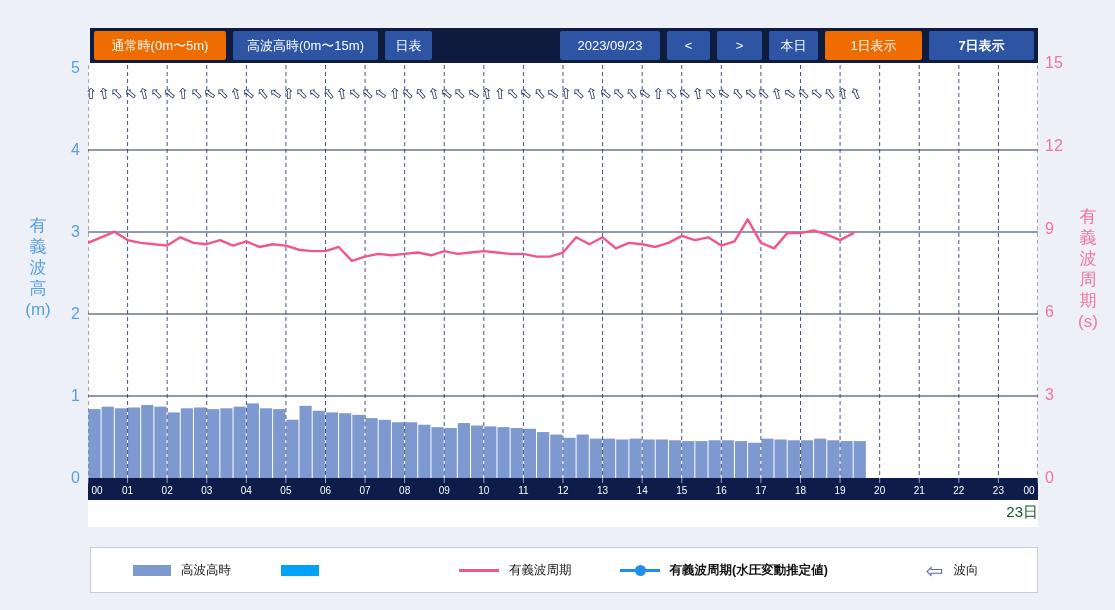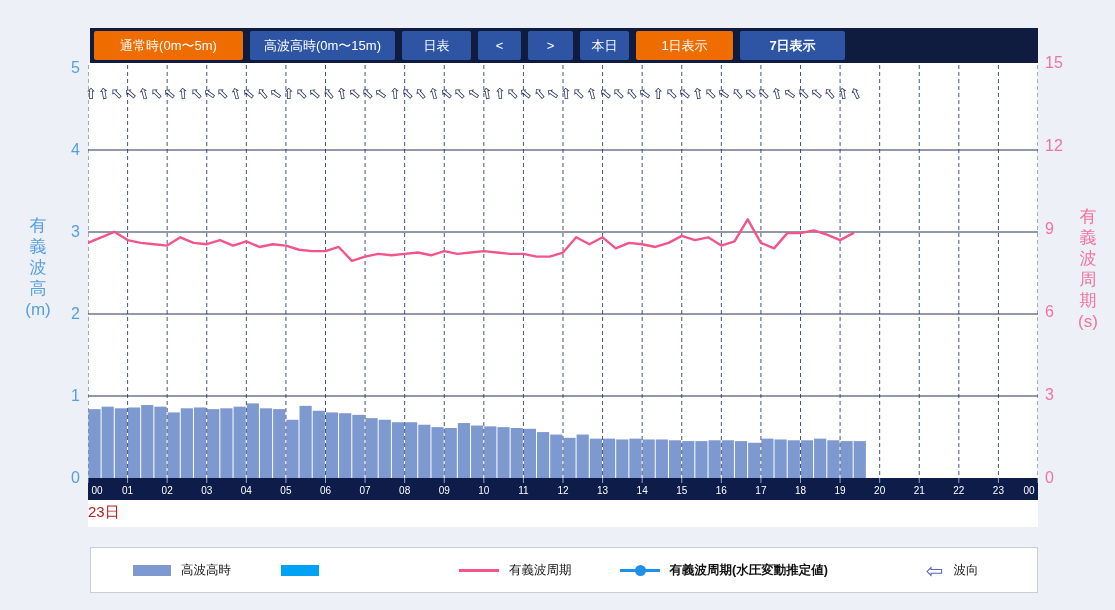"通常時(0m〜5m)" button.tb-btn { width: 149px -> 132px }
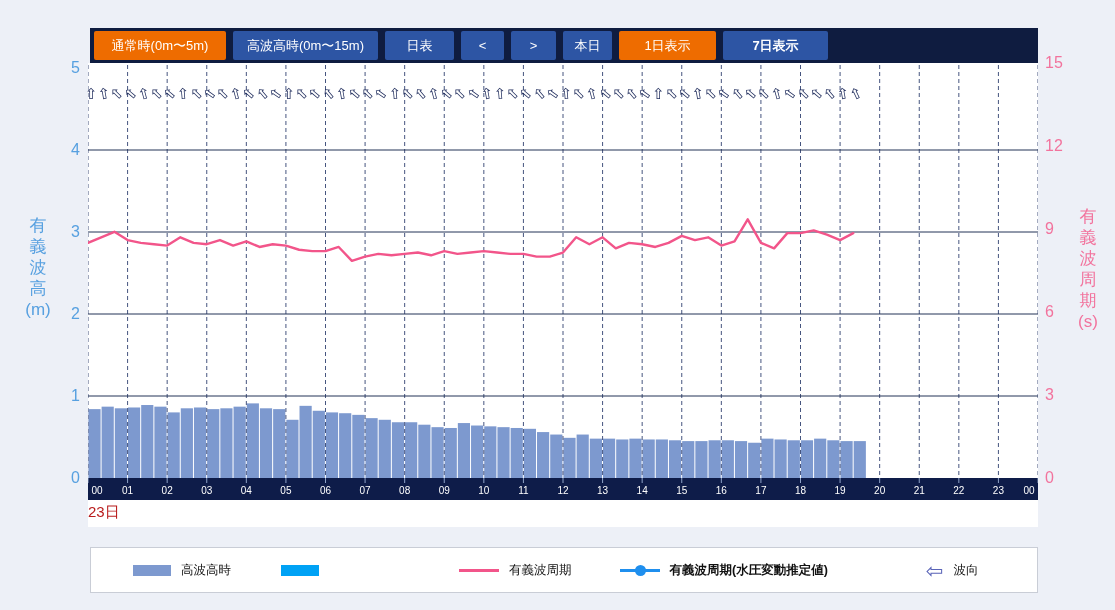"日表" button.tb-btn { width: 69px -> 47px }
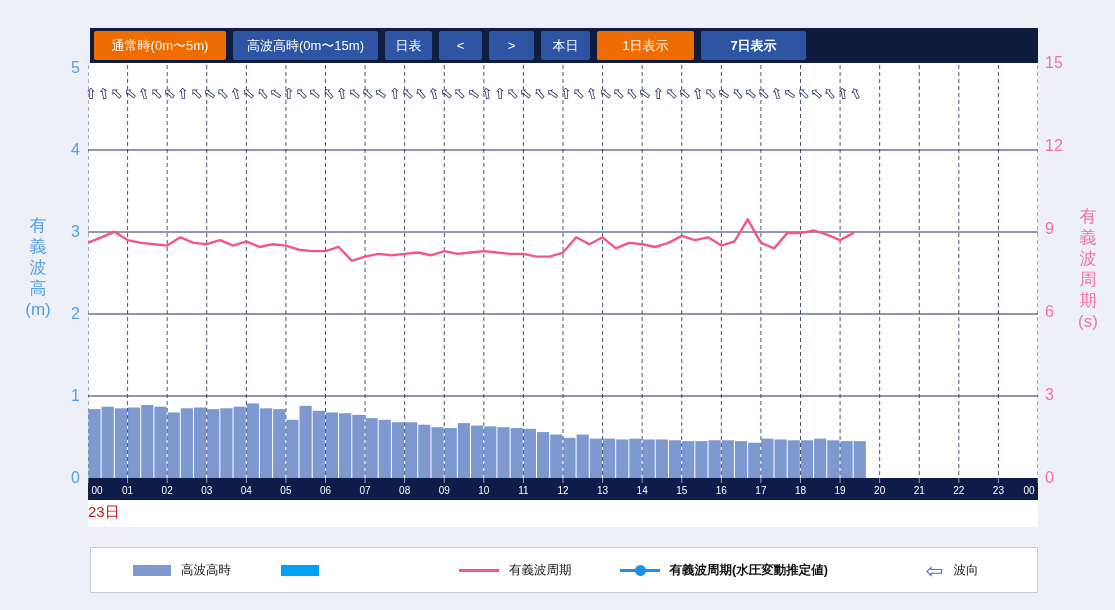"2023/09/23" button.tb-btn { html: none -> <button>2023/09/23</button> }
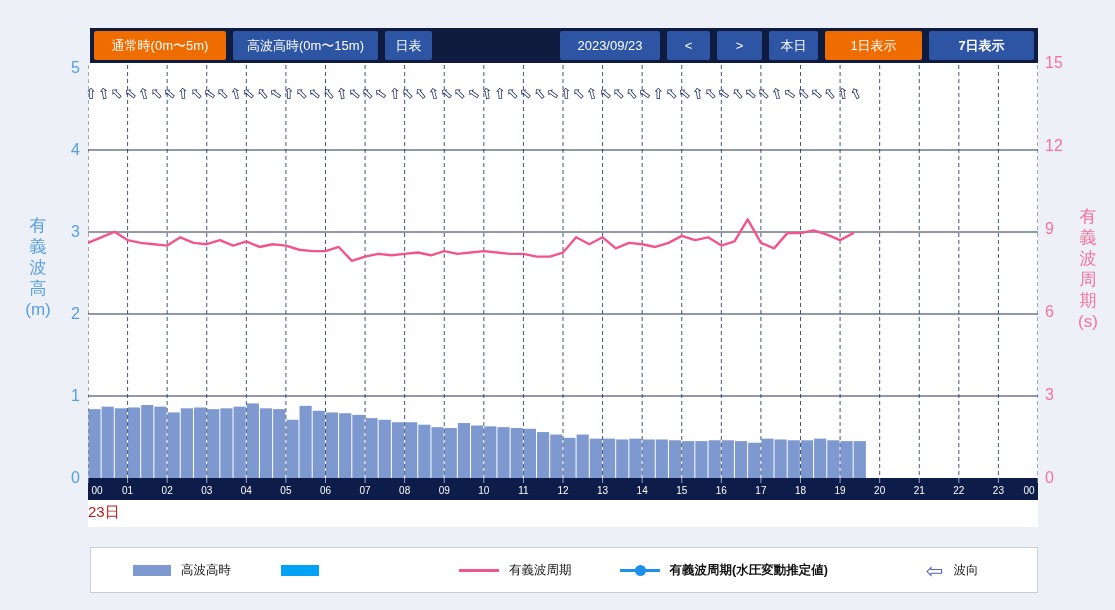"23日" .daylabel { color: #b91c1c -> #14532d; text-align: left -> right }
